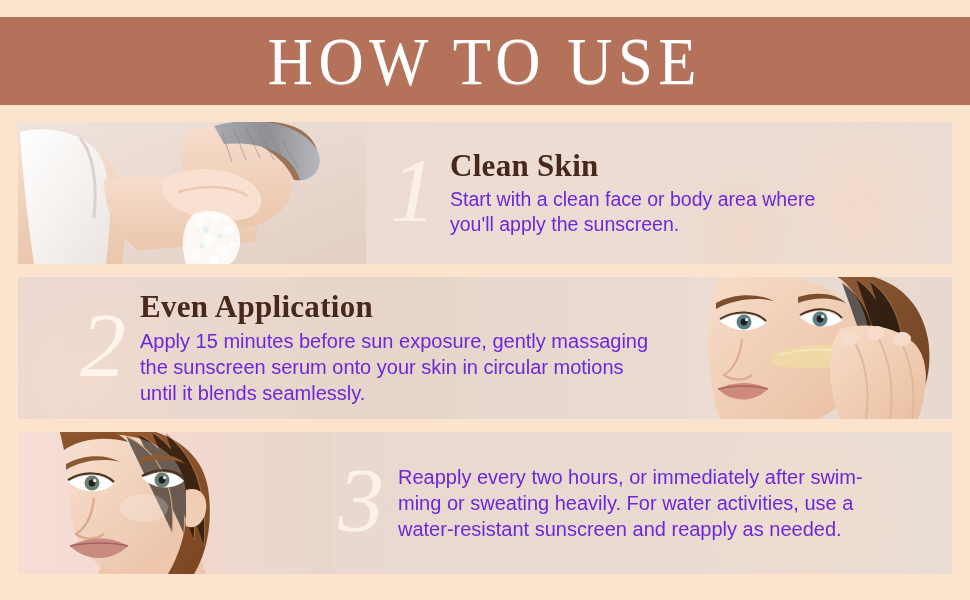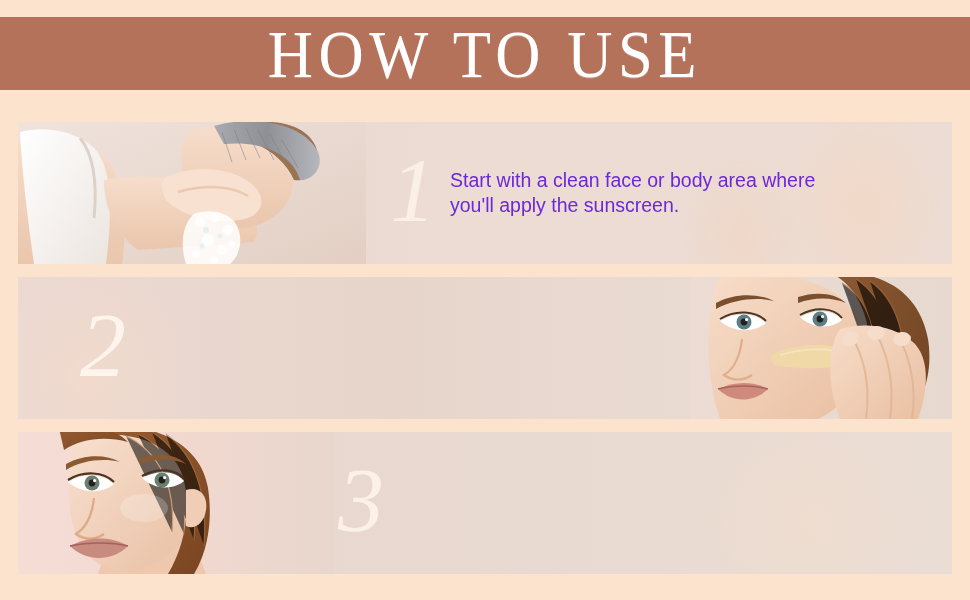"HOW TO USE" .banner { height: 73px -> 88px }
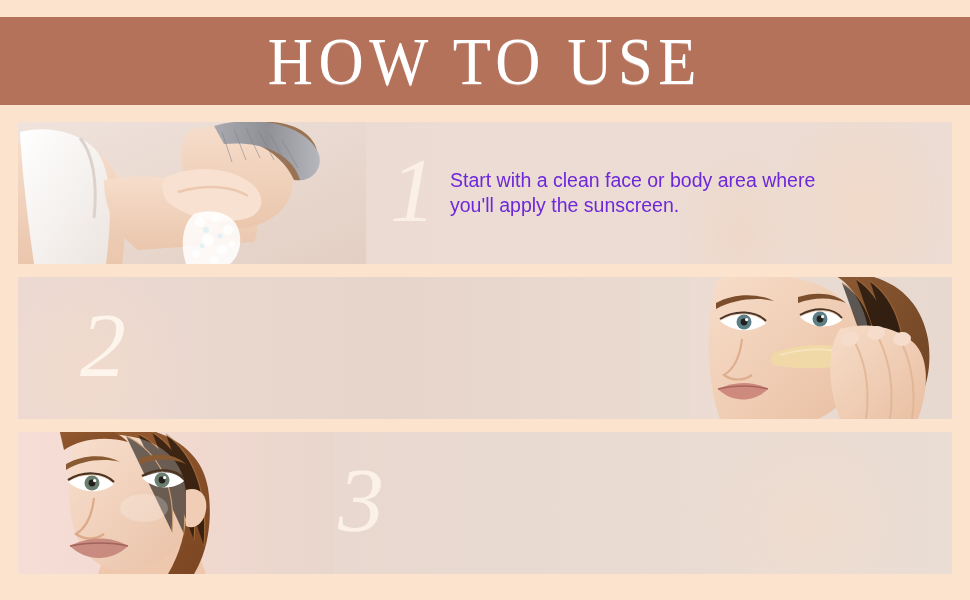"Clean Skin" h2.step-title { html: none -> <h2>Clean Skin</h2> }
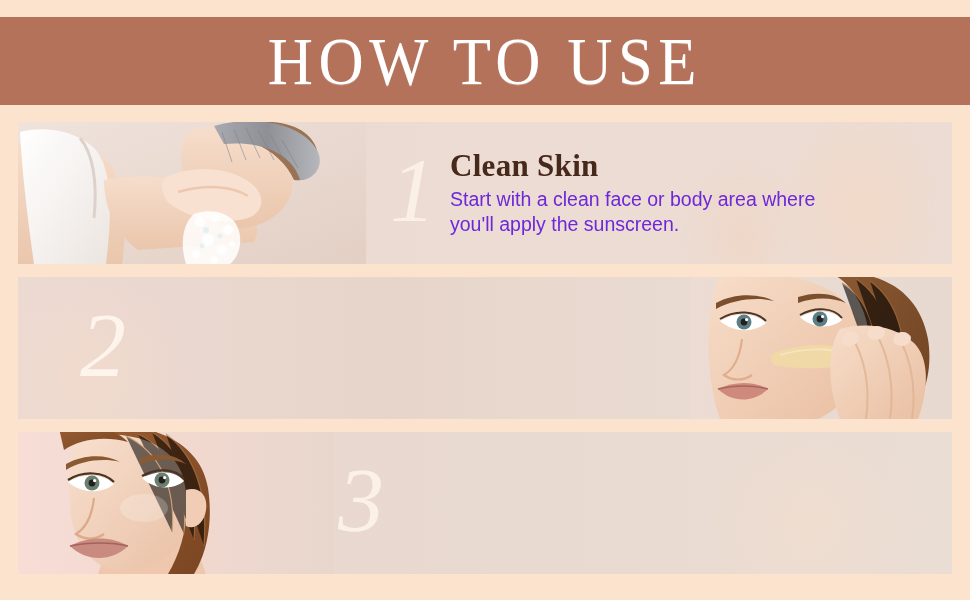"Even Application" div.texts { html: none -> <div> <h2>Even Application</h2> <p>Apply 15 minutes before sun exposure, gently massaging the sunscreen serum onto your skin in circular motions until it blends seamlessly.</p> </div> }
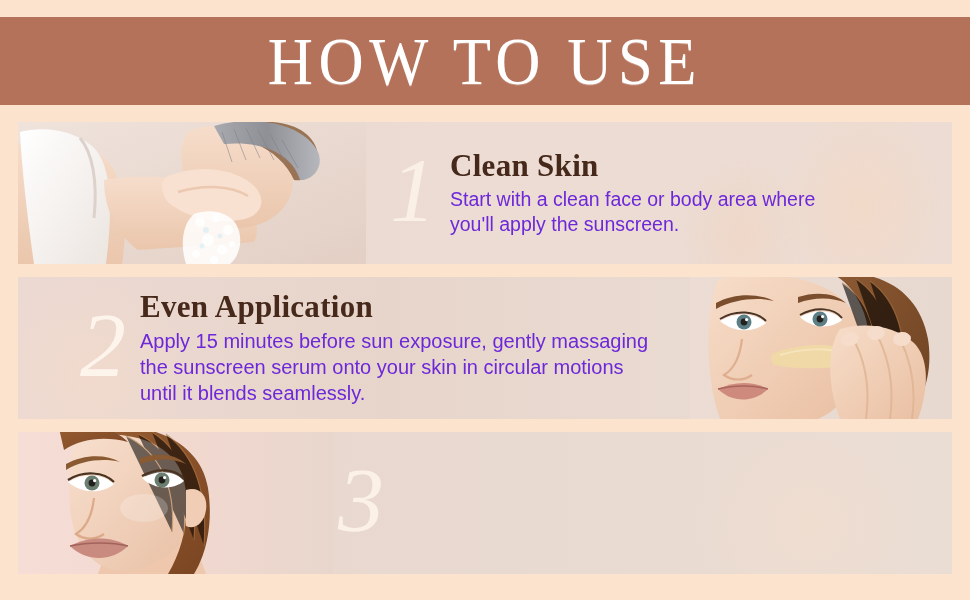"Reapply every two hours, or" p.step-desc { html: none -> <p>Reapply every two hours, or immediately after swim- ming or sweating heavily. For water activities, use a water-resistant sunscreen and reapply as needed.</p> }
